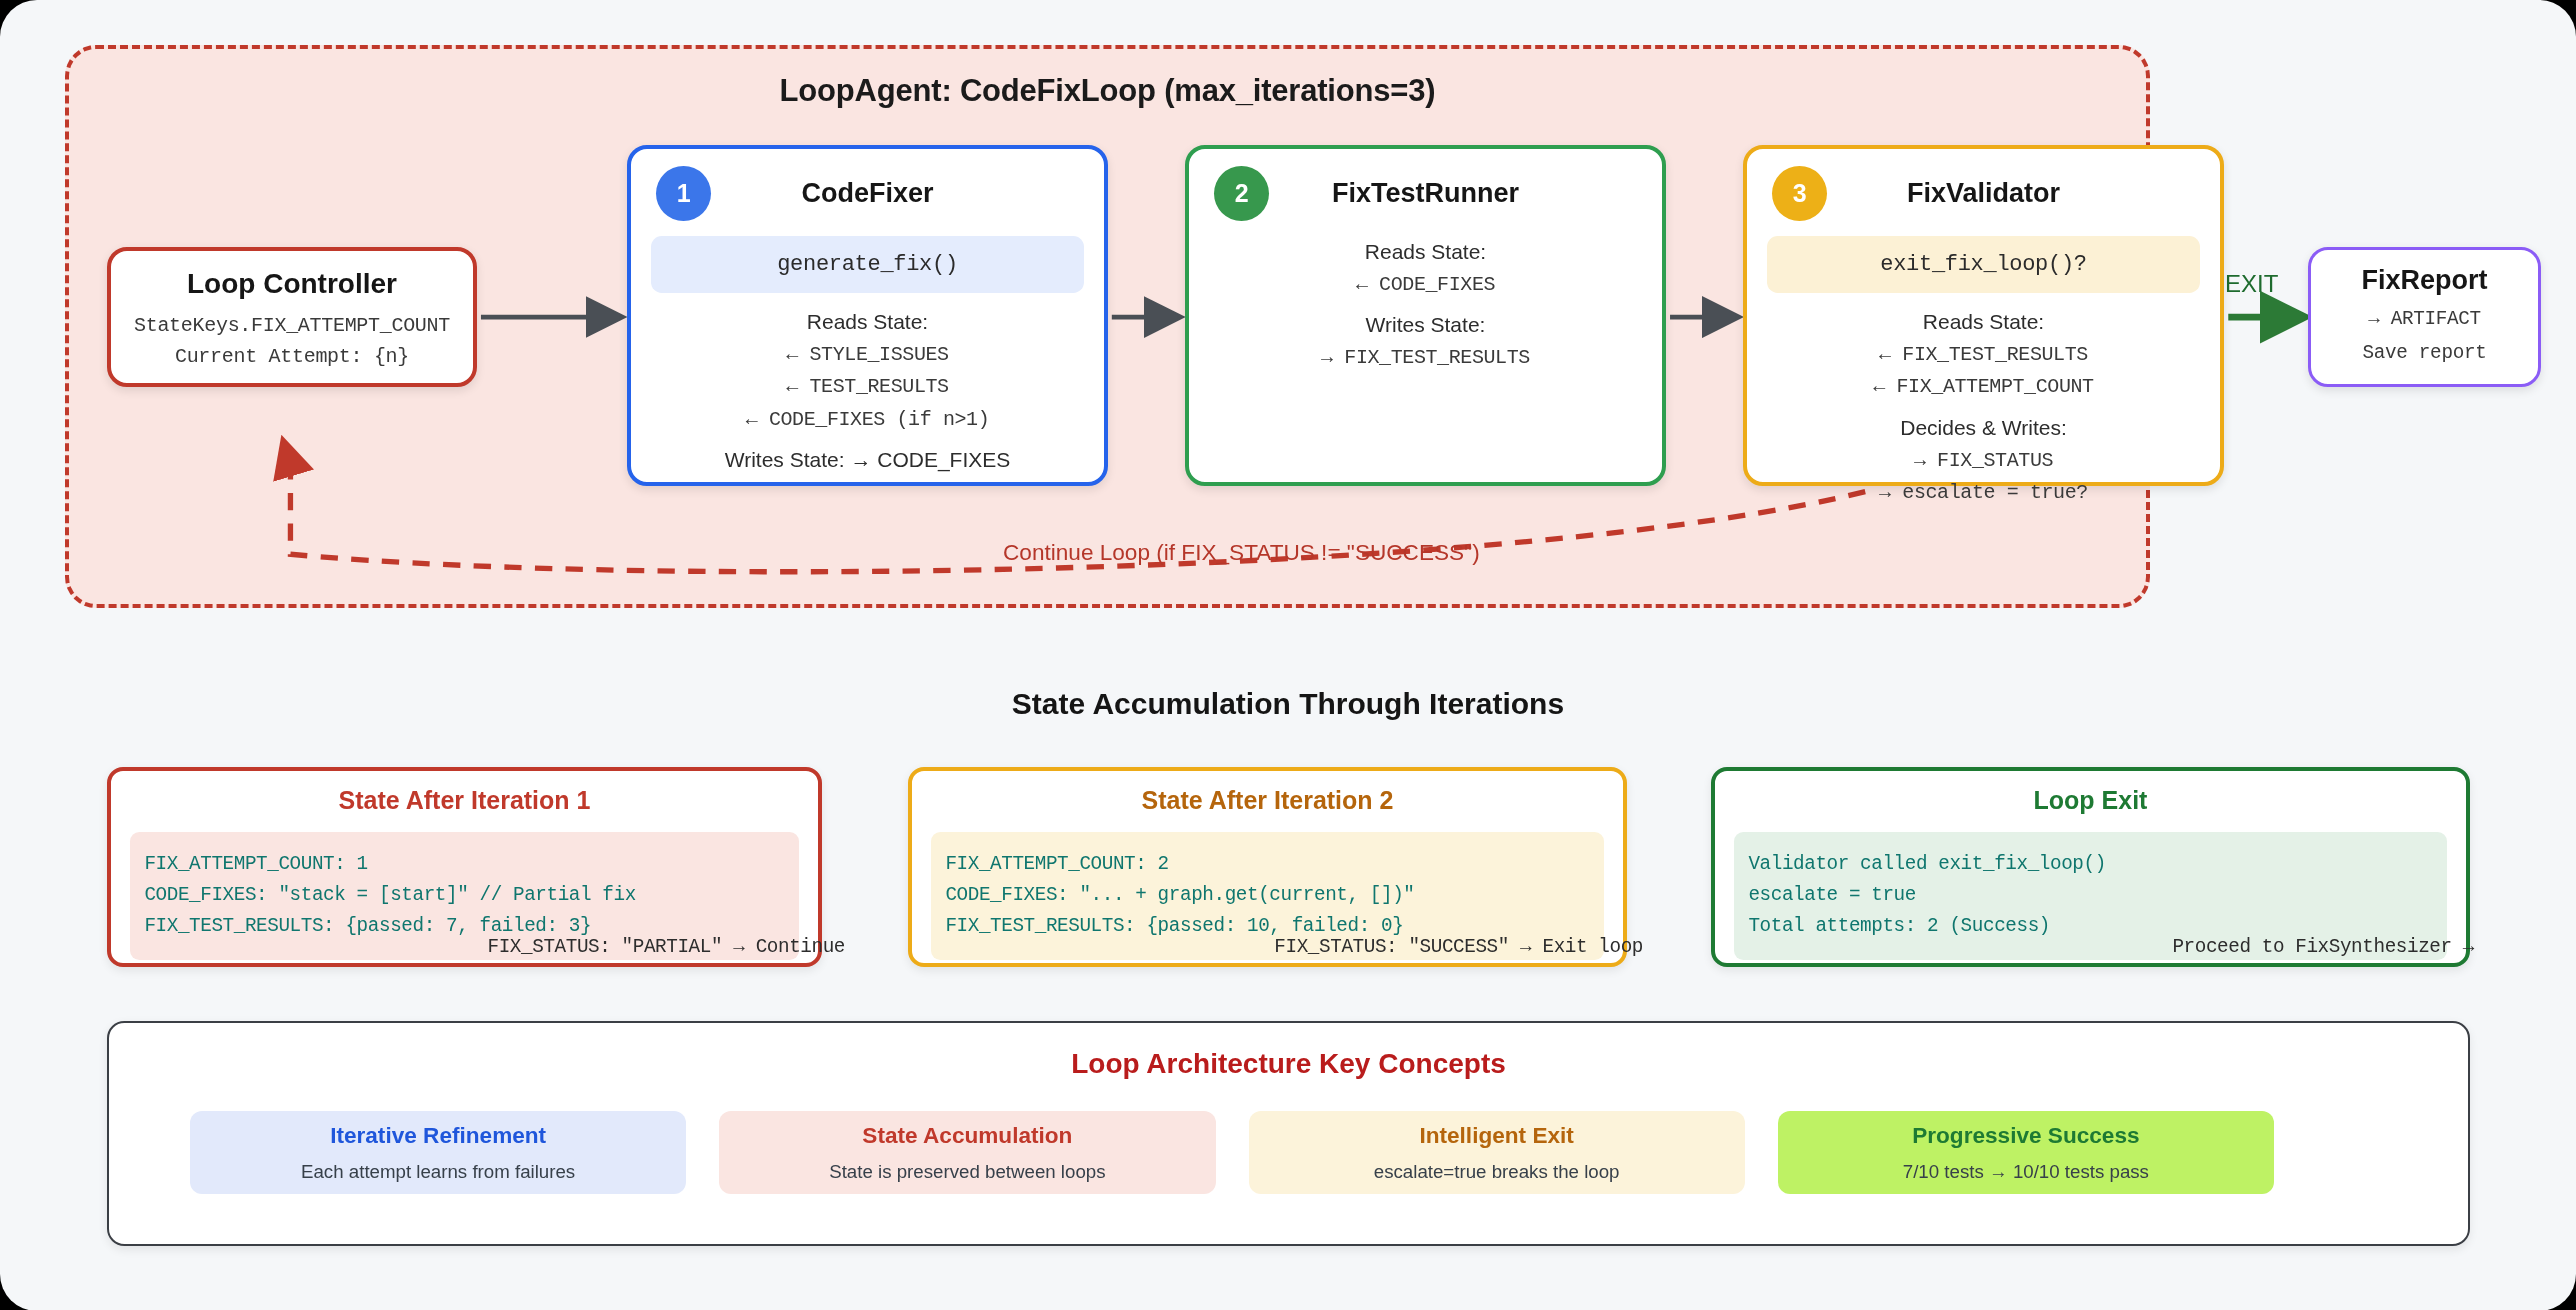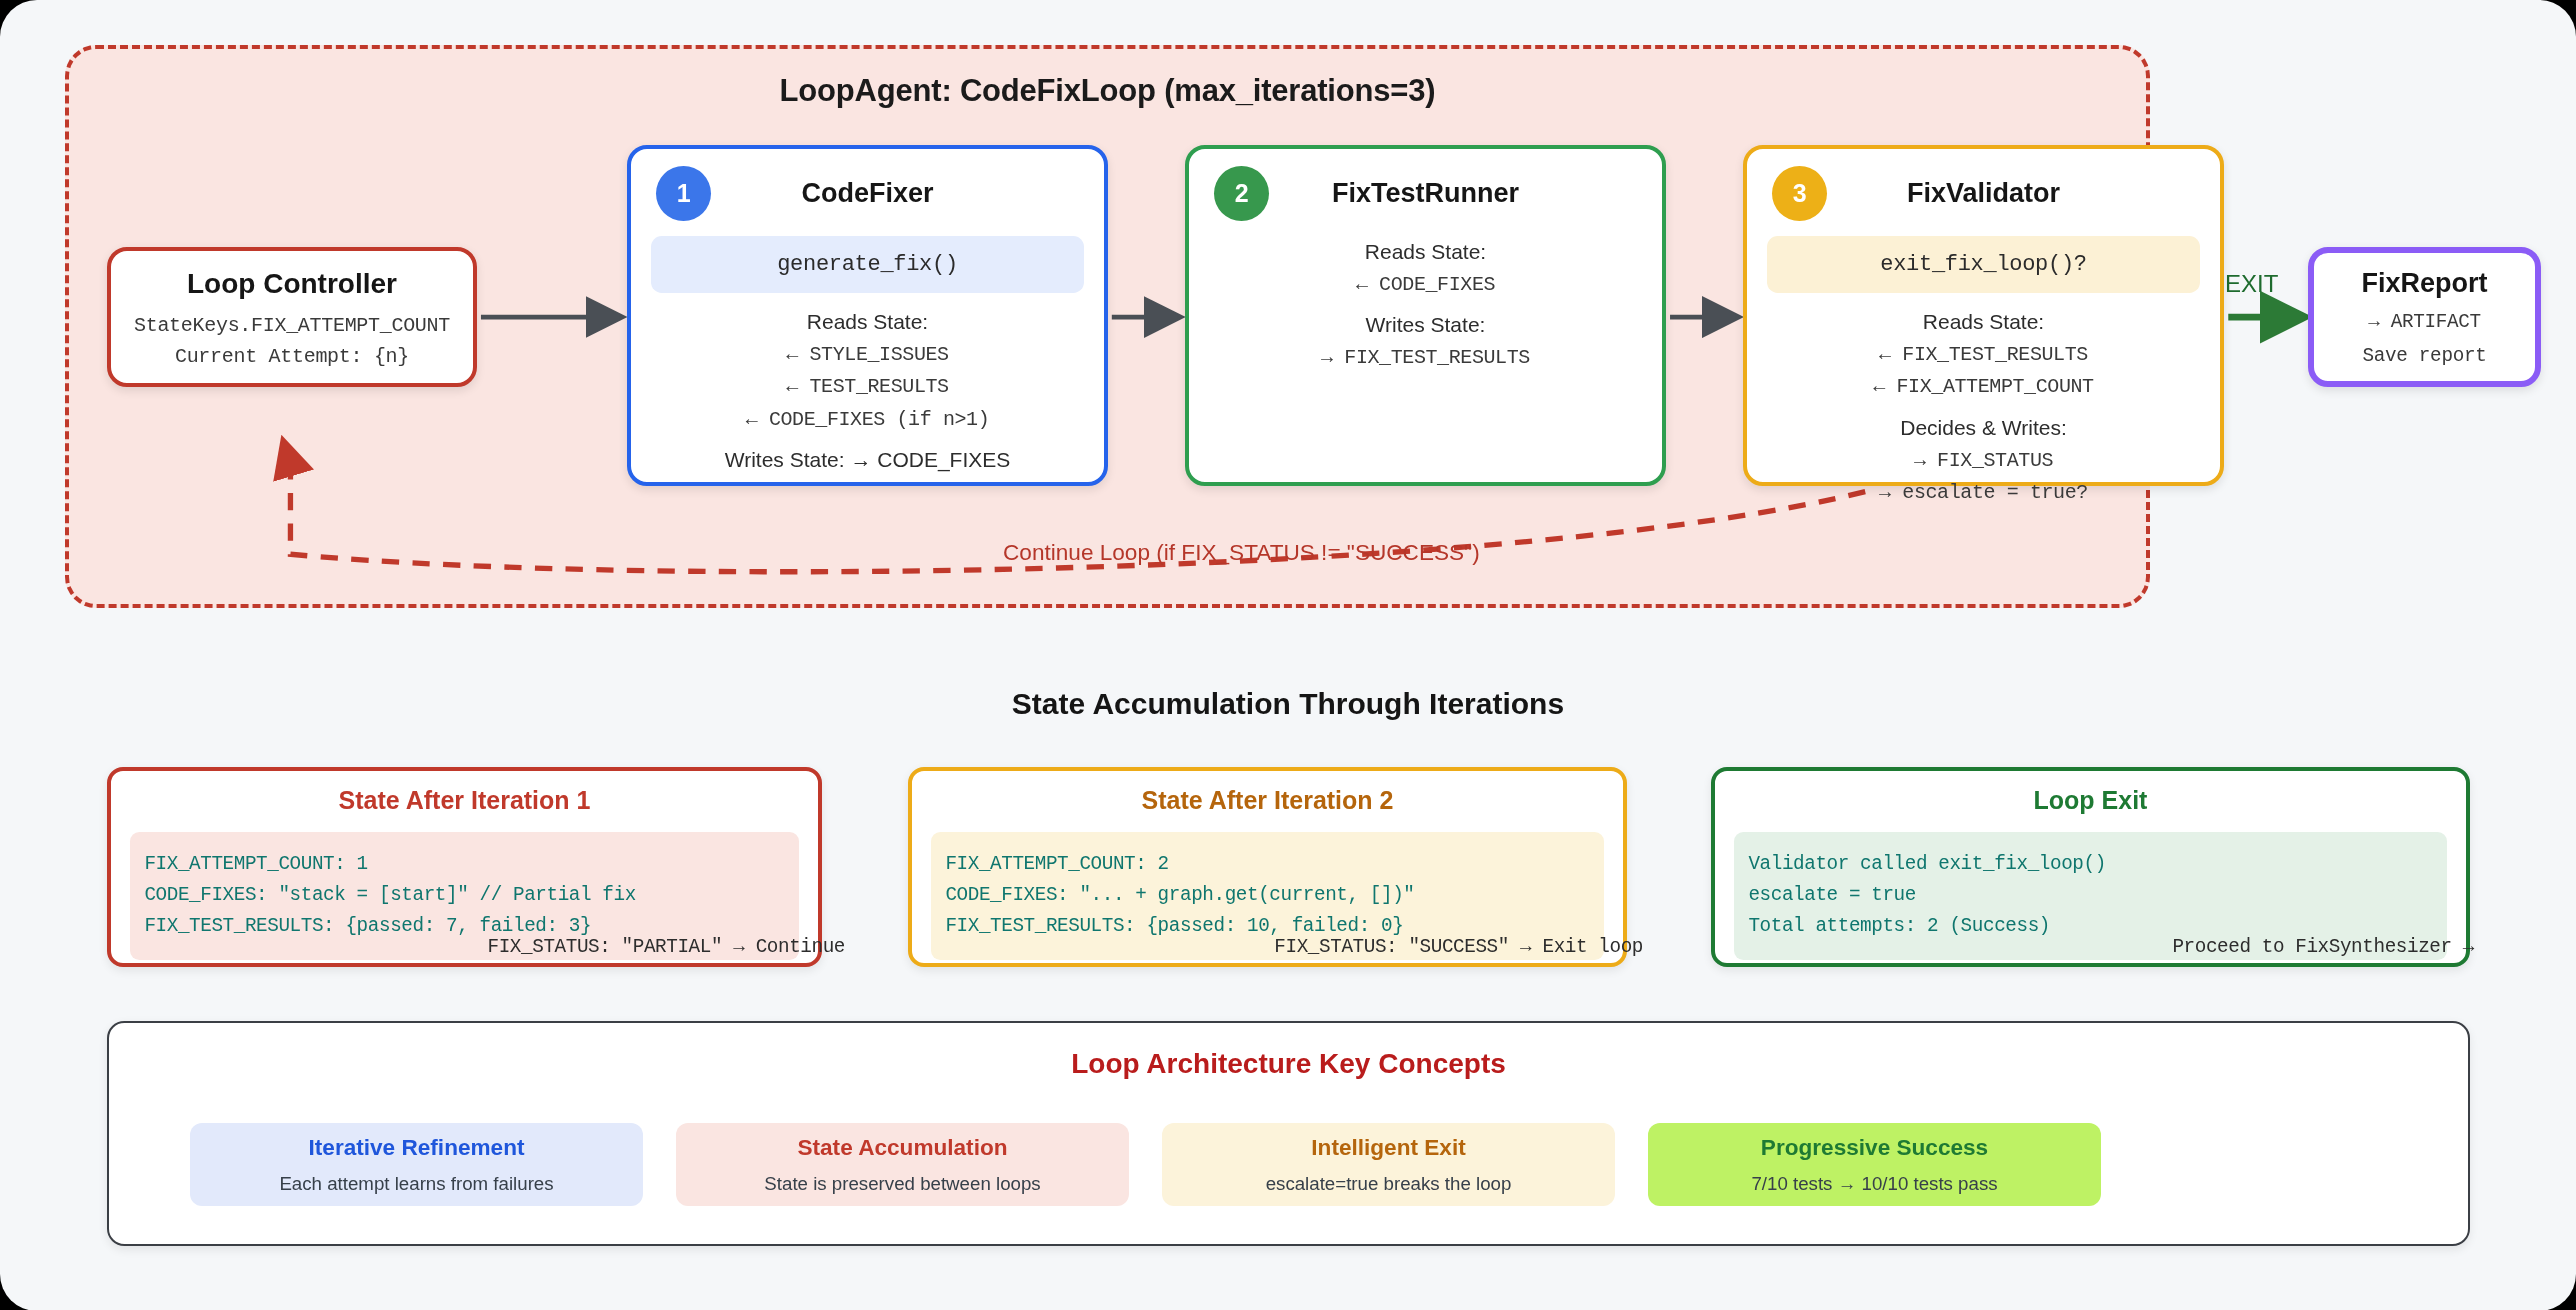"FixReport" #fix-report { border: 6px solid #8b5cf6 -> 3px solid #8b5cf6 }
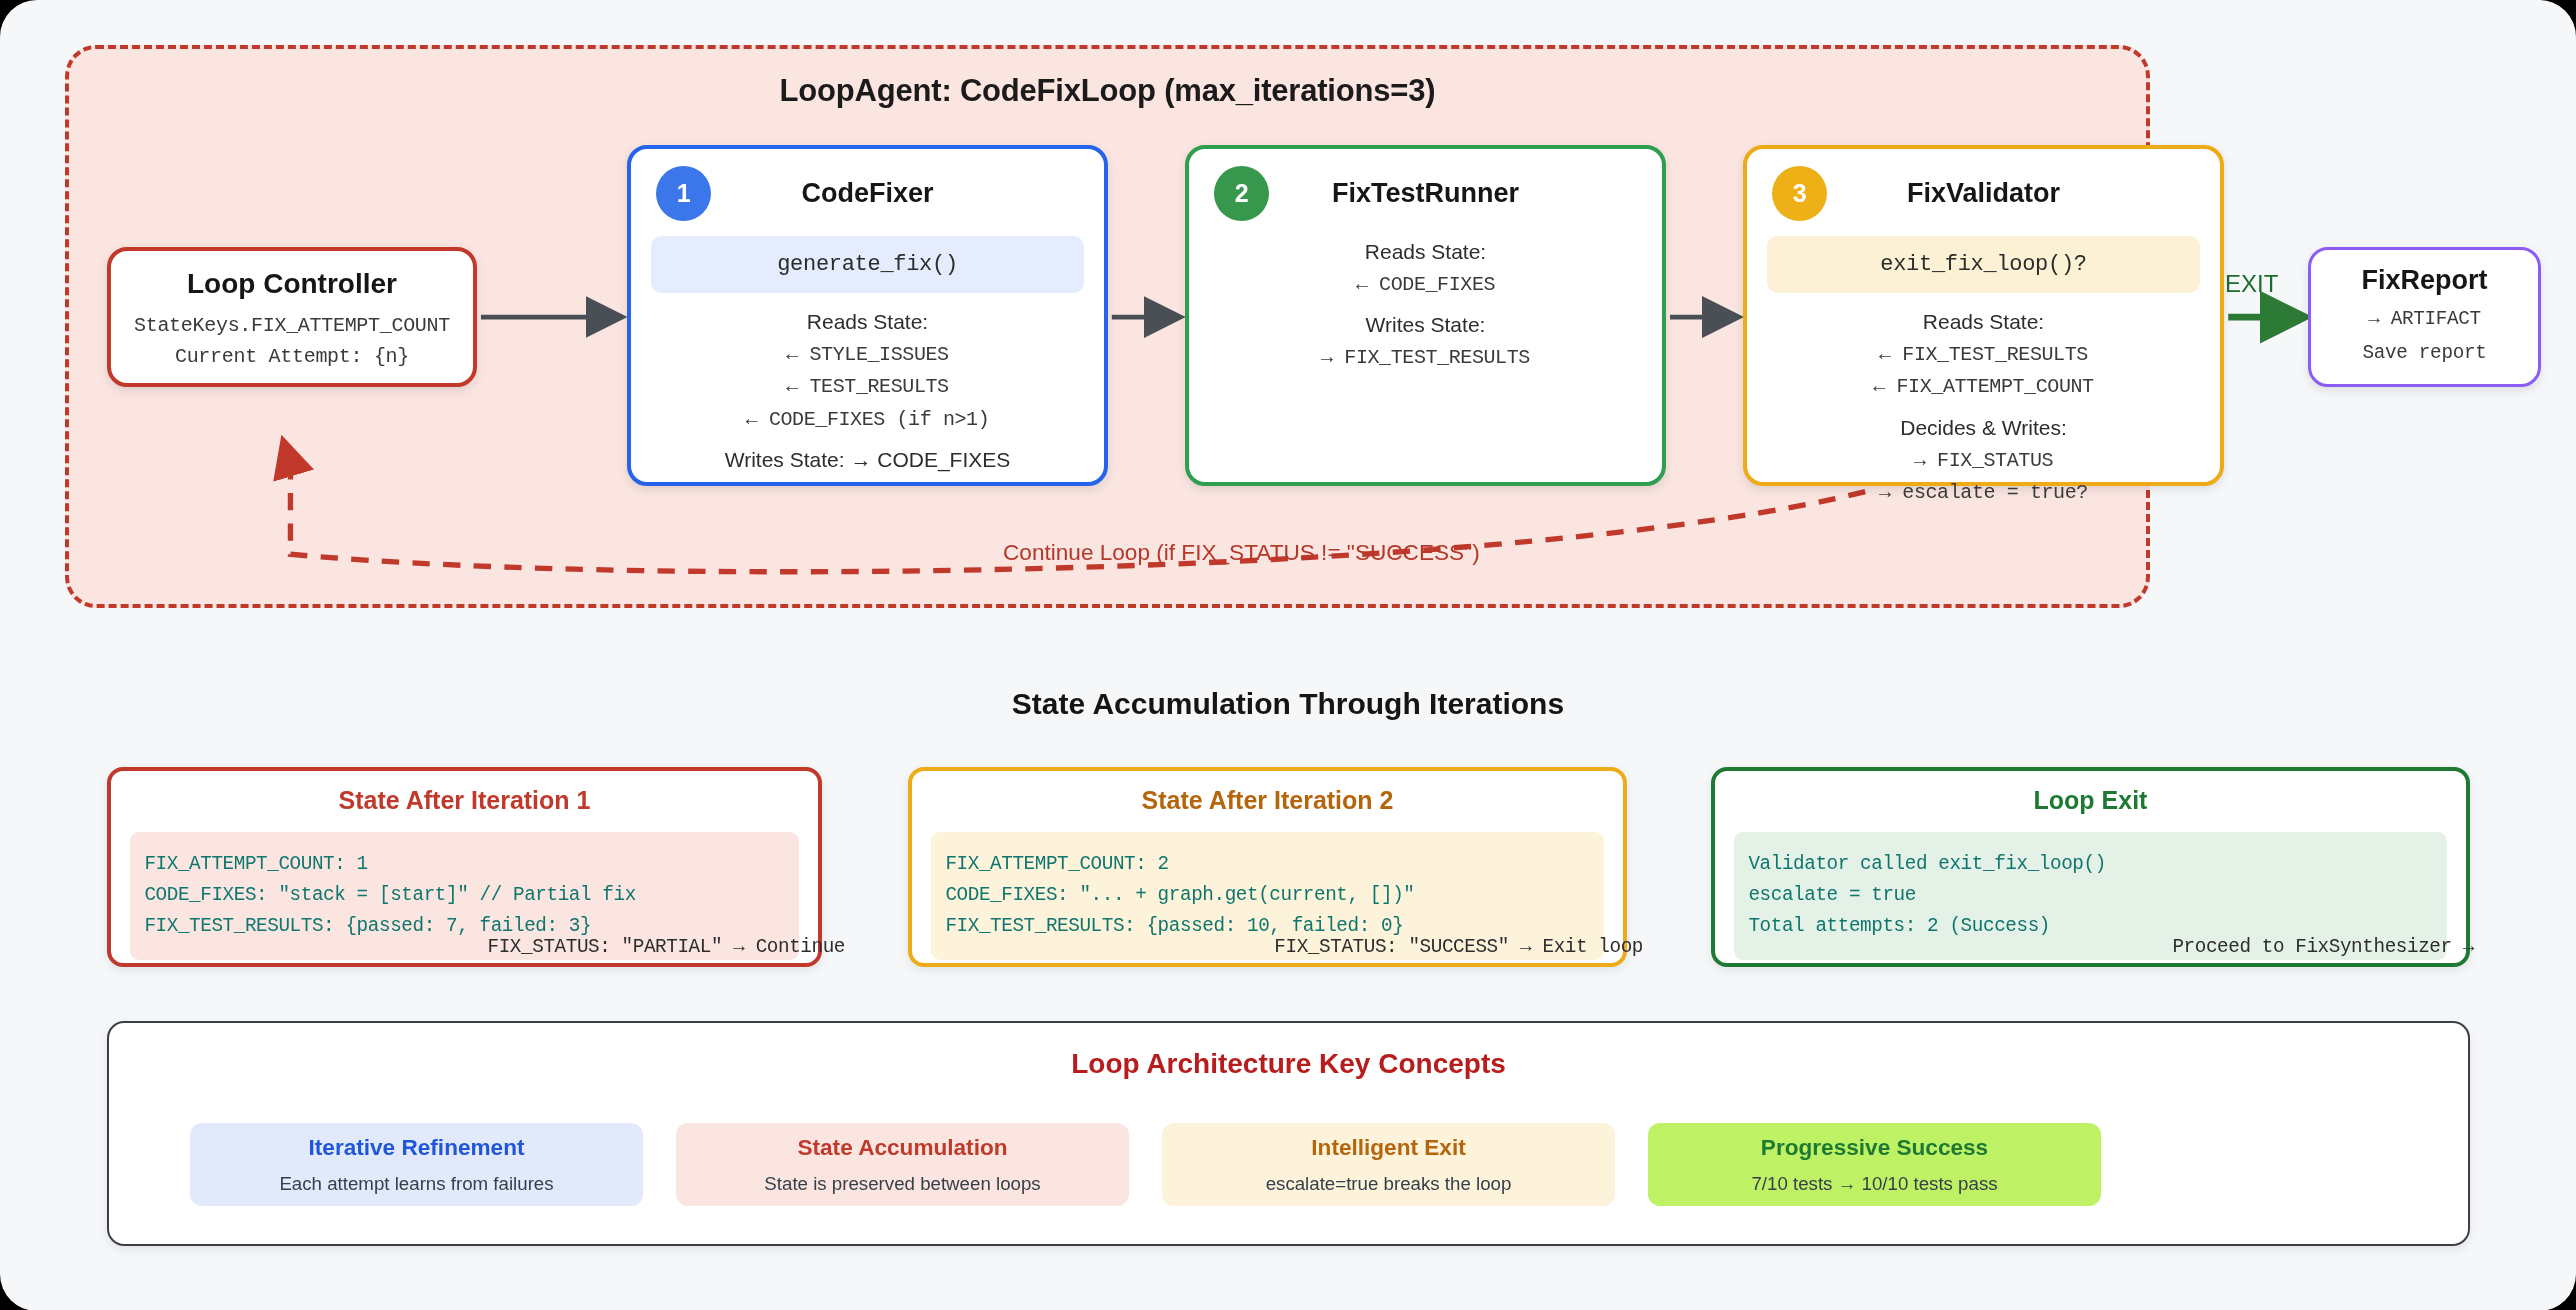"Iterative Refinement" .kc-row { top: 100px -> 88px; width: 1911px -> 2084px }
